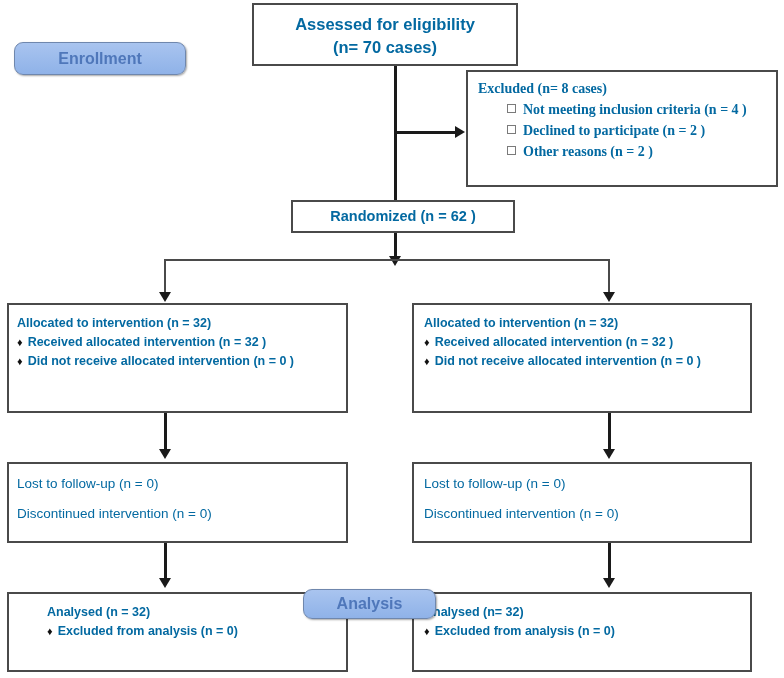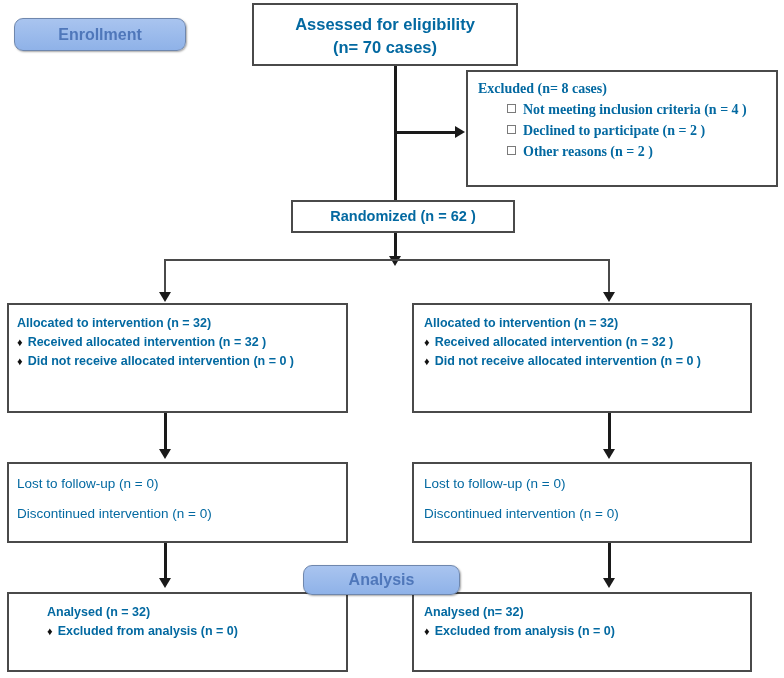"Enrollment" .pill { margin-top: none -> 24px }
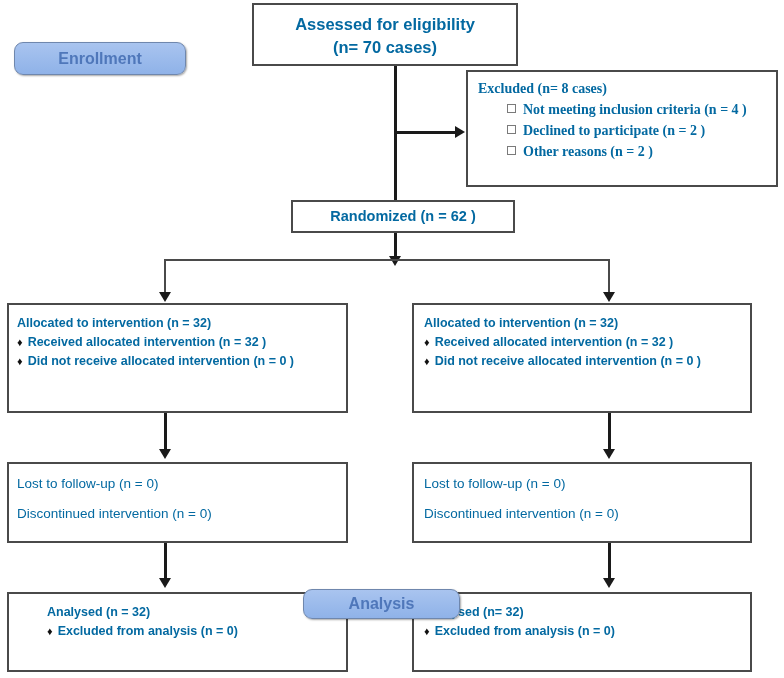"Analysis" div.pill { width: 157px -> 133px }
